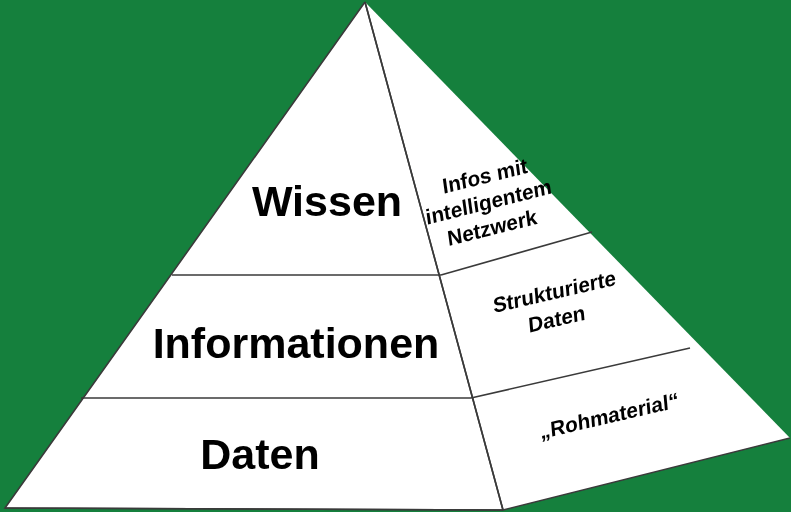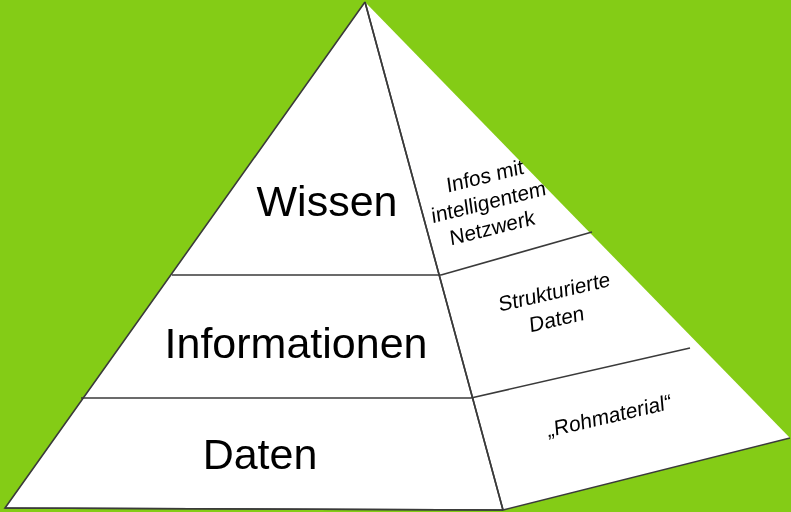"Wissen" #diagram-root { background: #84cc16 -> #15803d; font-weight: none -> bold }
